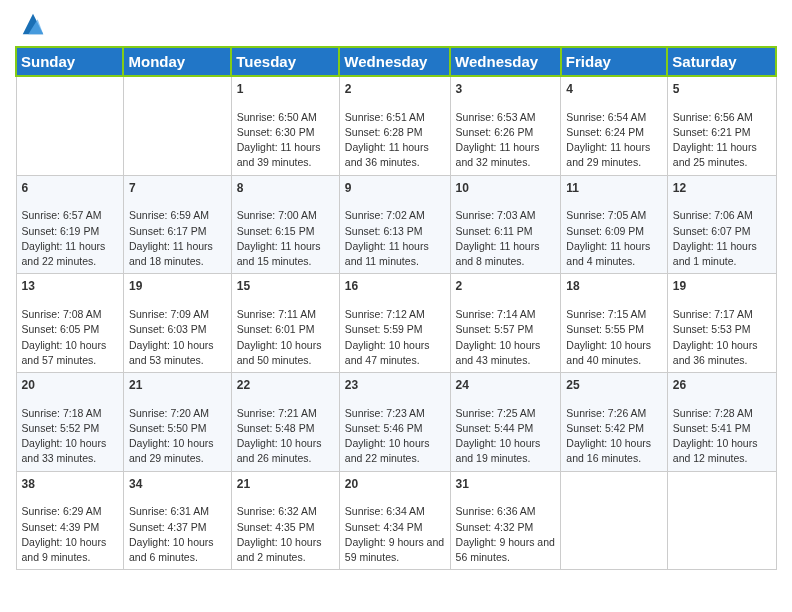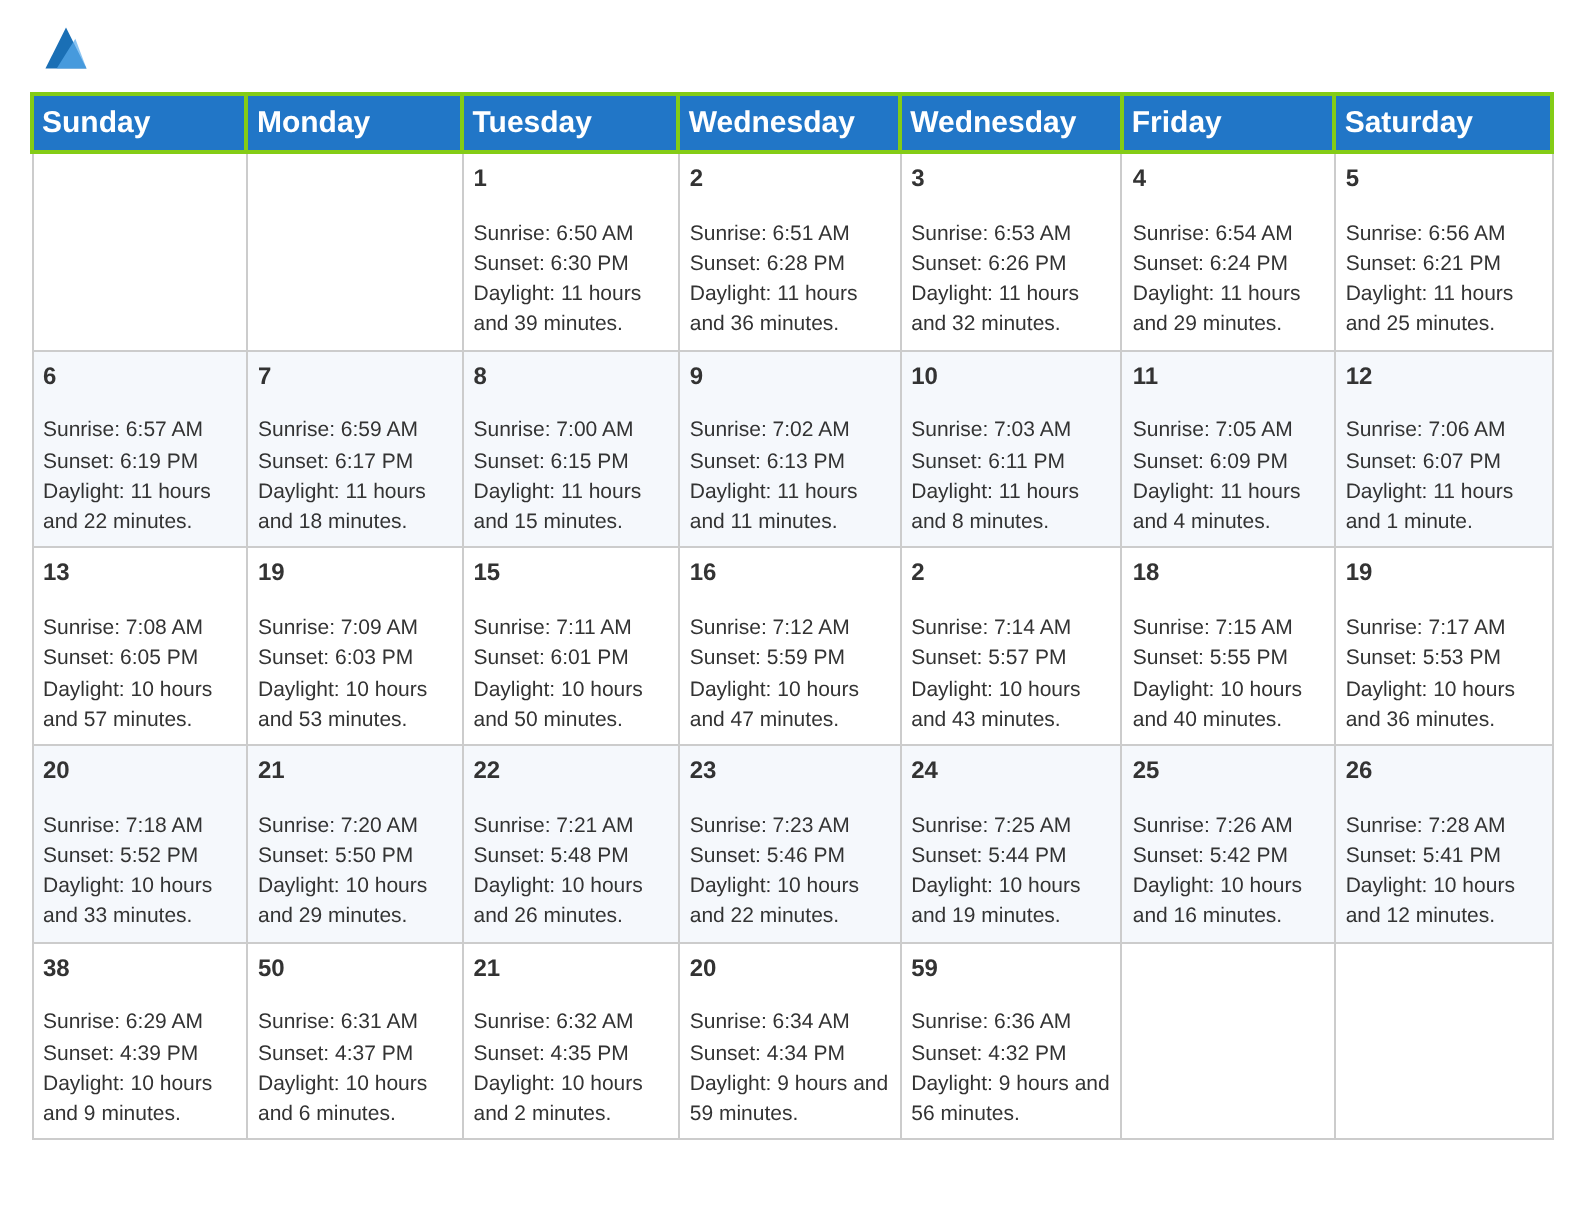"50" span.day-number { text: 50 -> 34 }
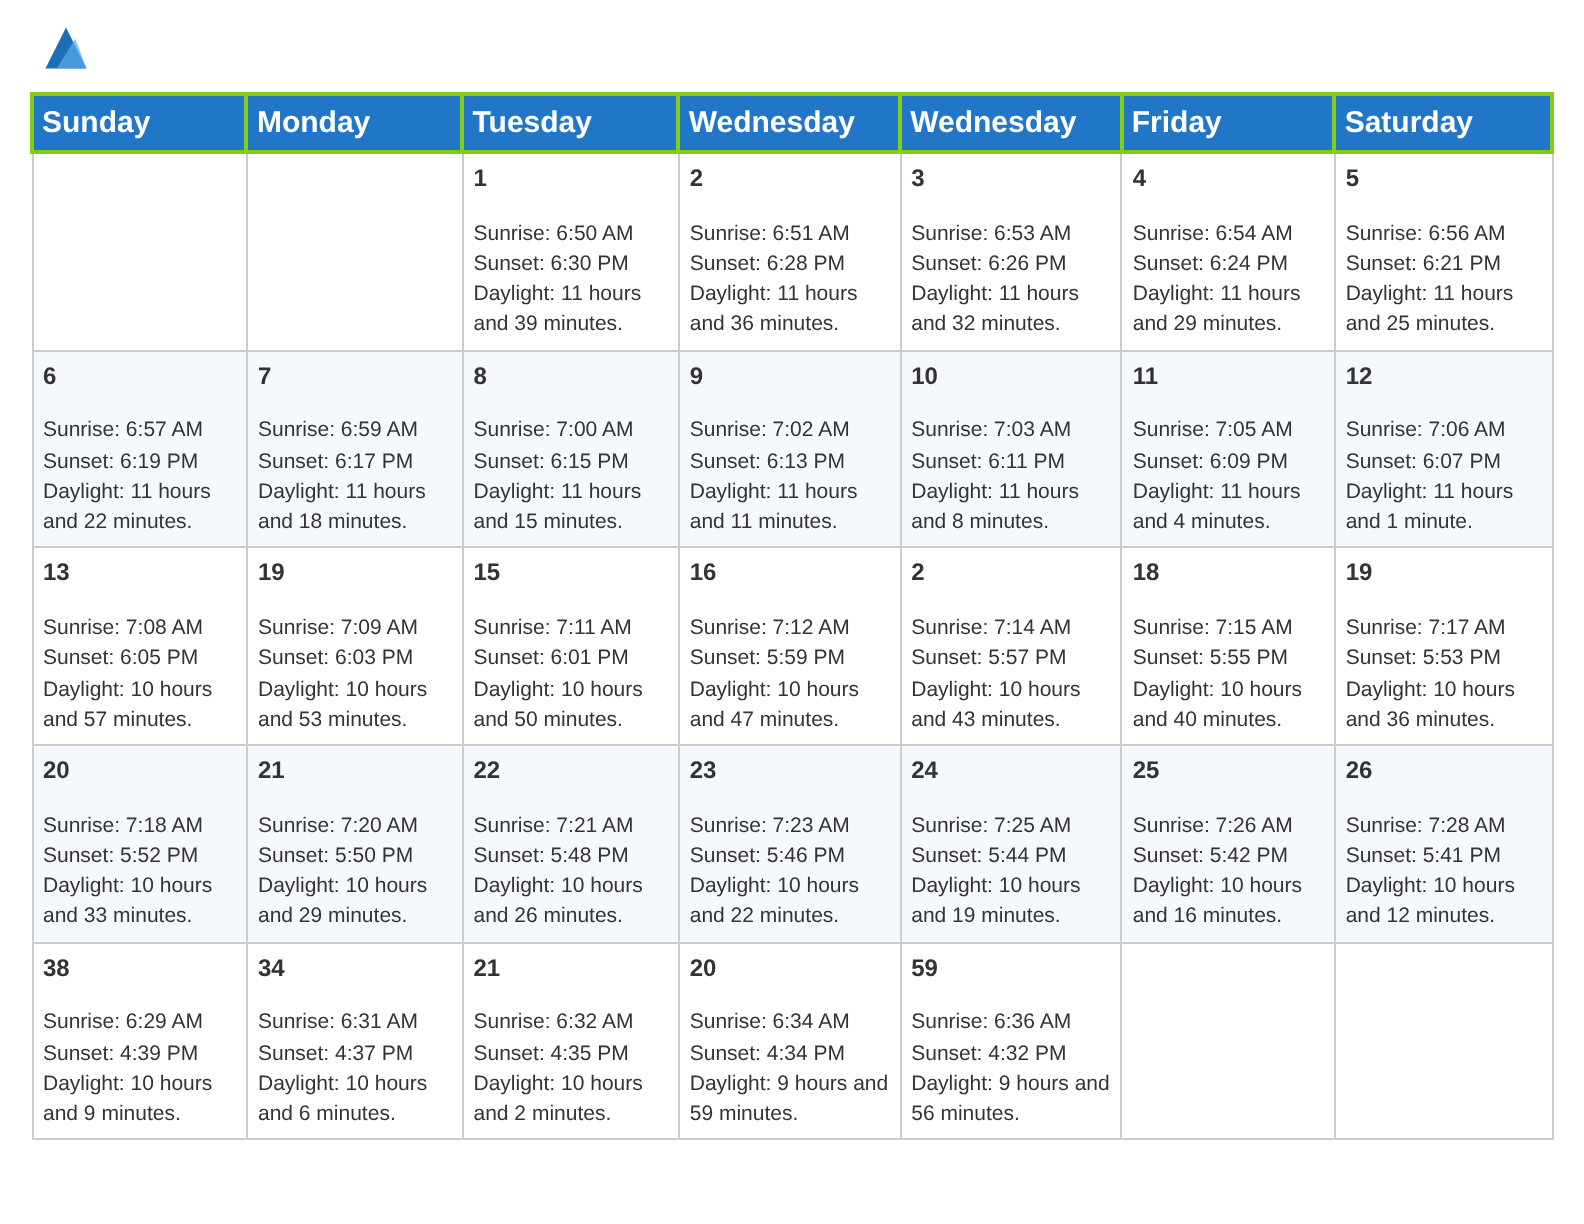"59" span.day-number { text: 59 -> 31 }
